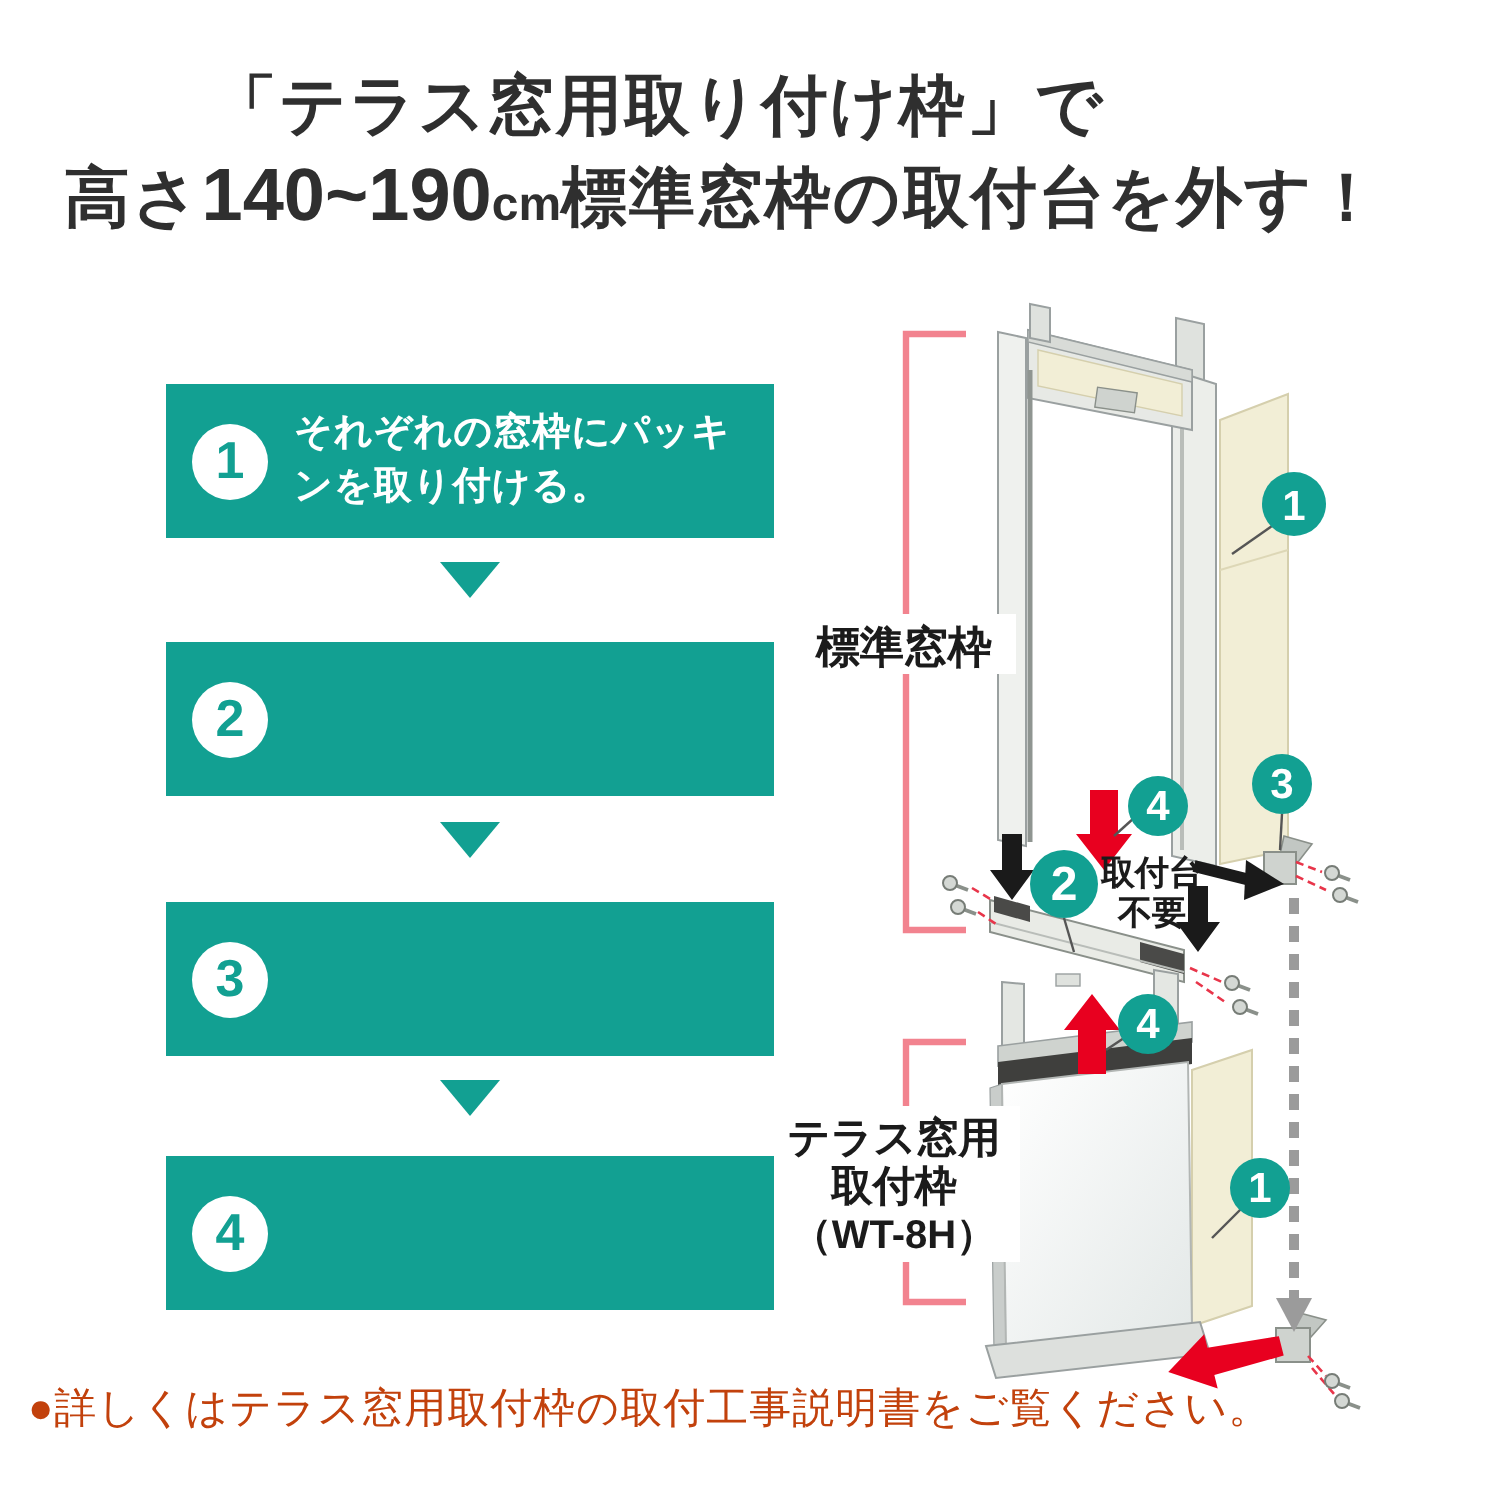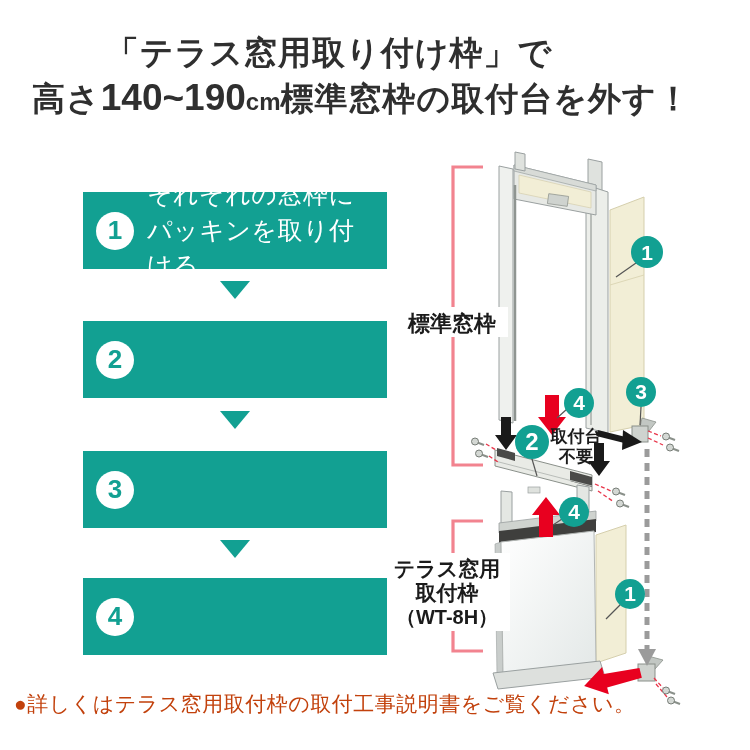"それぞれの窓枠にパッキンを取り付ける。" .step-text { font-size: 25px -> 19px; font-weight: 400 -> 700 }
